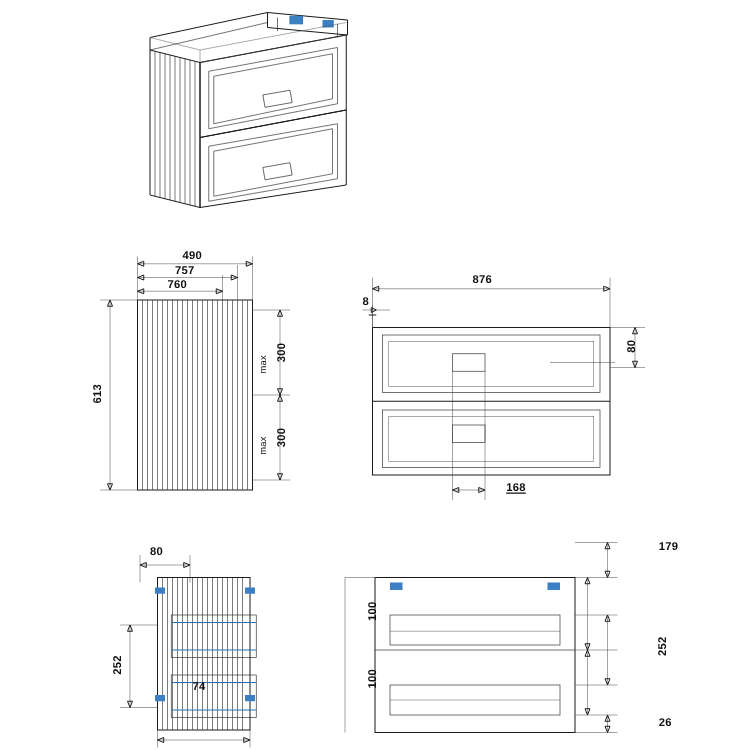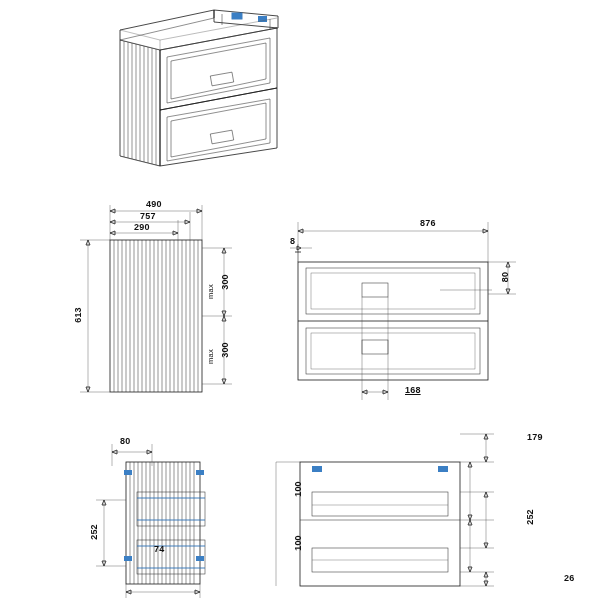"290" div.dim-label { text: 290 -> 760 }
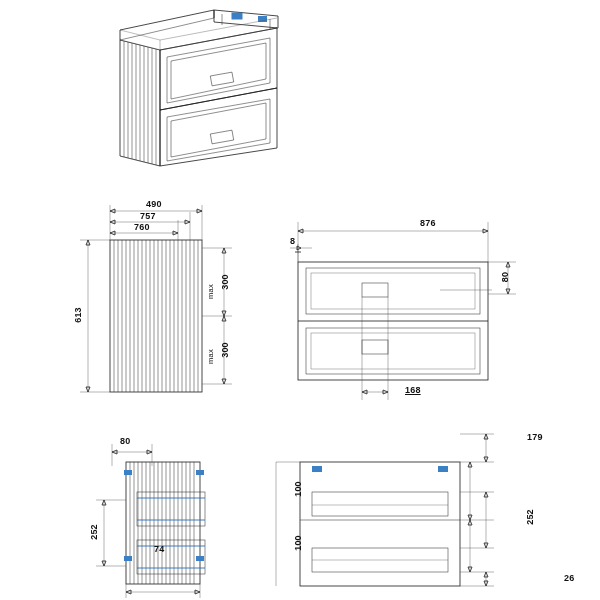"876" div.dim-label { margin-left: 42px -> none }
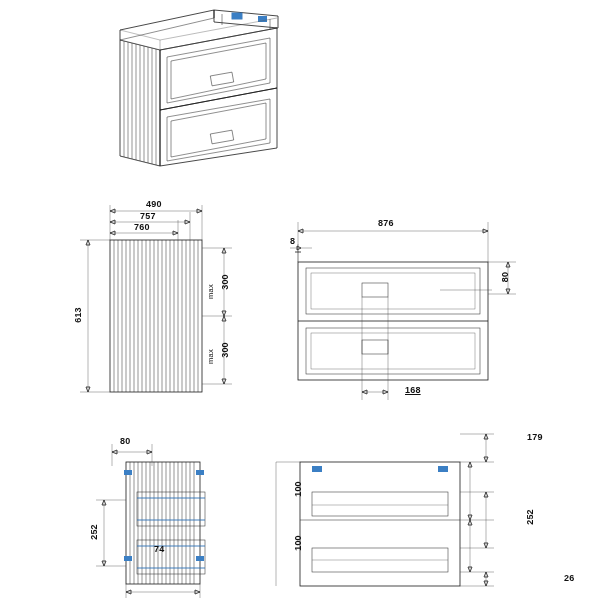"26" div.dim-label { margin-left: 37px -> none }
